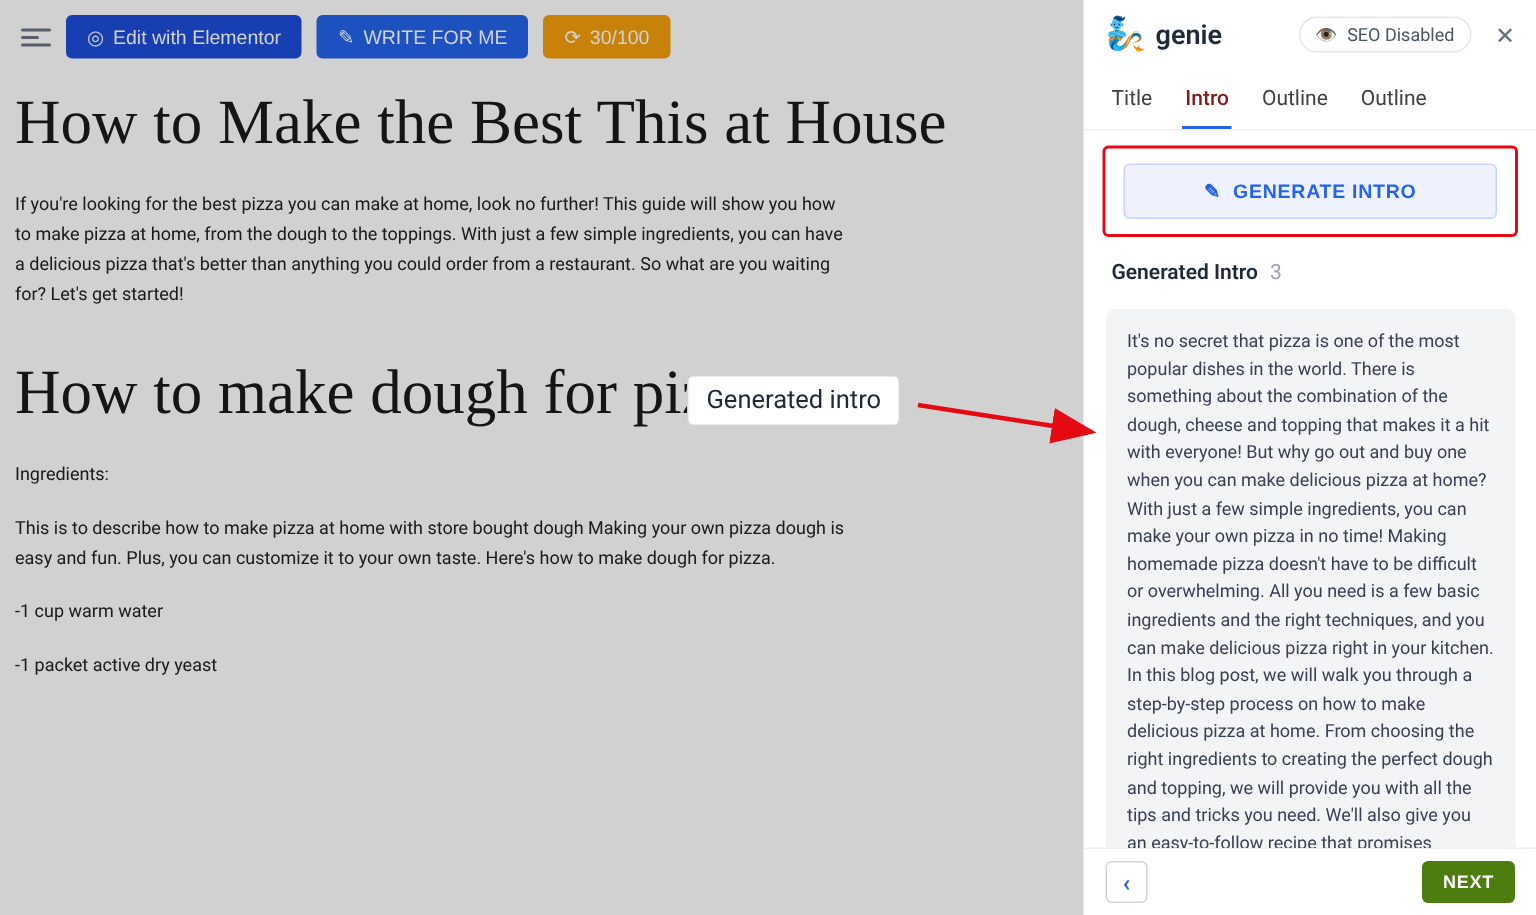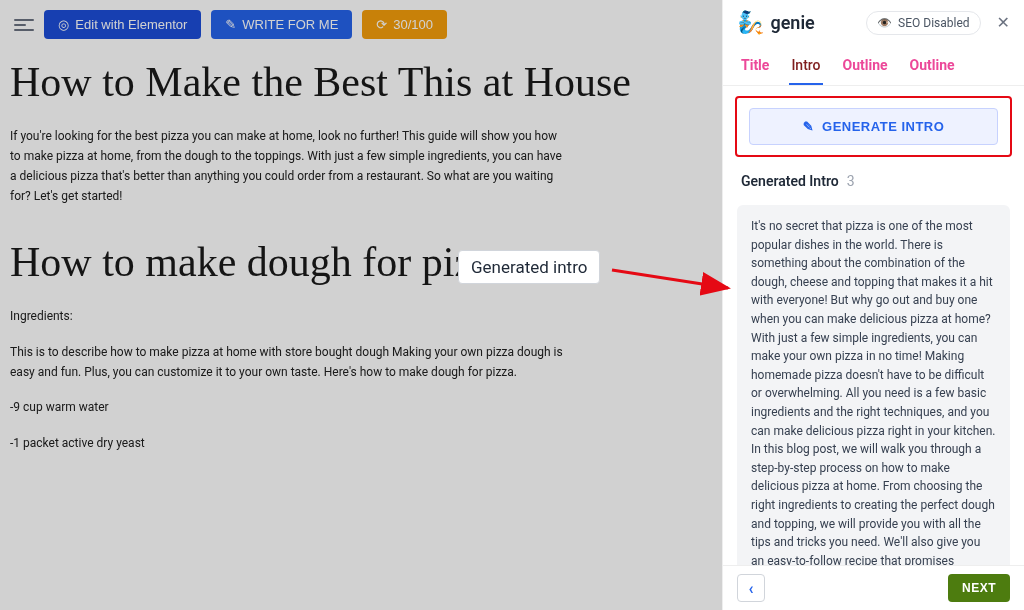"Title" .tab { color: #ec4899 -> #404040; font-weight: bold -> none }
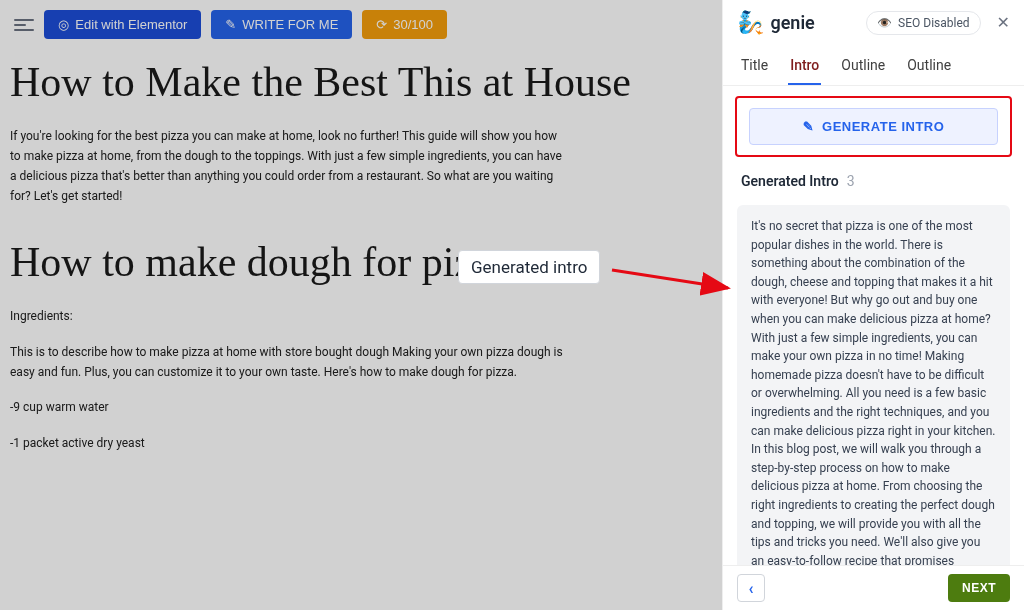"-9 cup warm water" p.para { text: -9 -> -1 }
